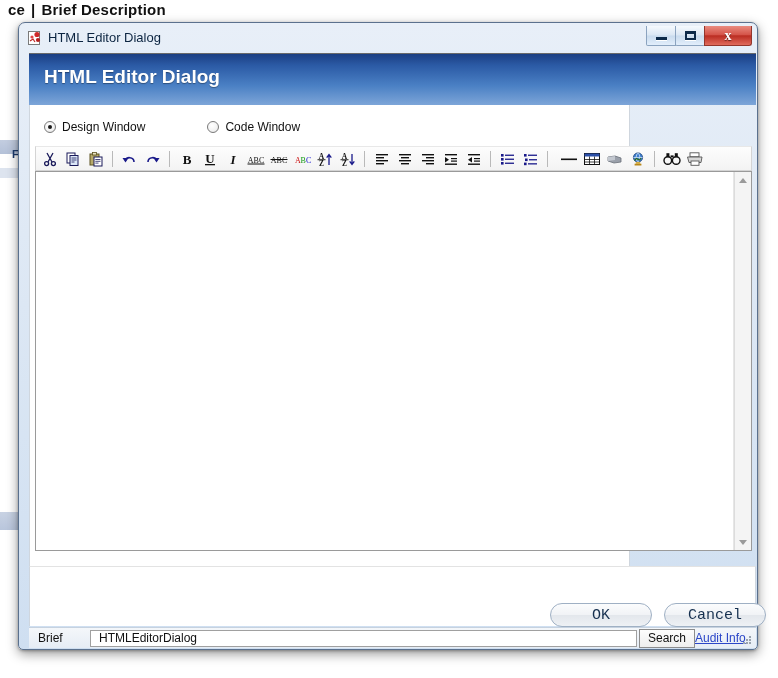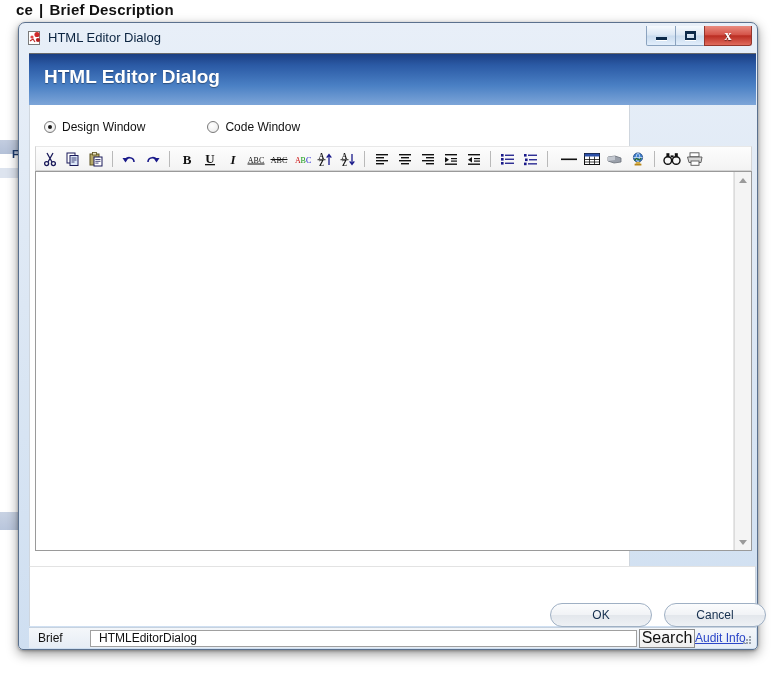"ce | Brief Description" #bg-breadcrumb { padding-left: 16px -> 8px }
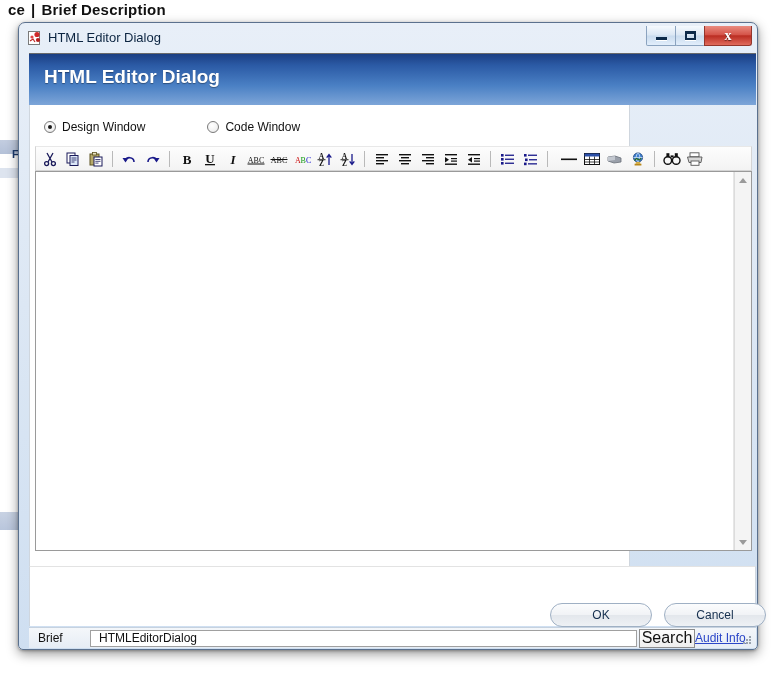"OK" .w7btn { font-family: Liberation Sans, sans-serif -> Liberation Mono, monospace; font-size: 12px -> 15px }
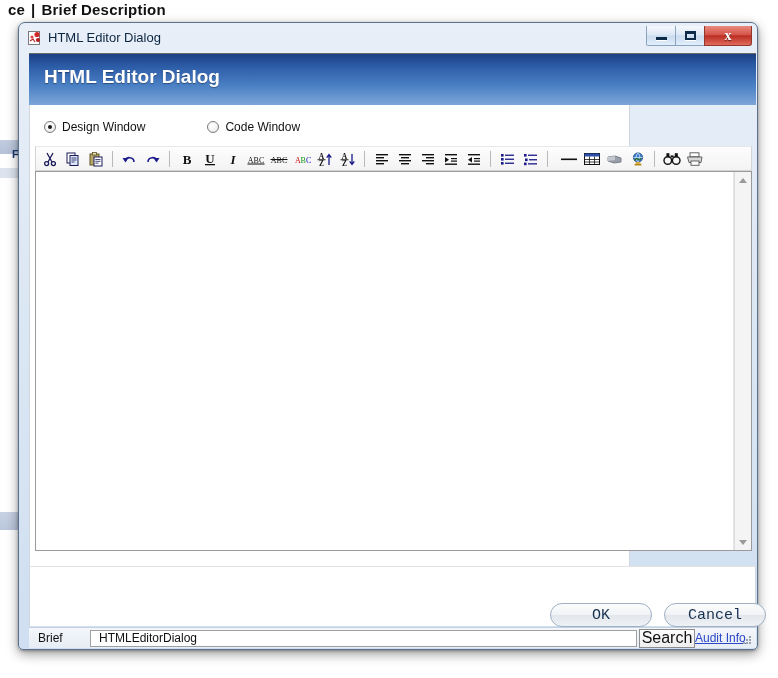"Search" #search-button { font-size: 16px -> 12px }
